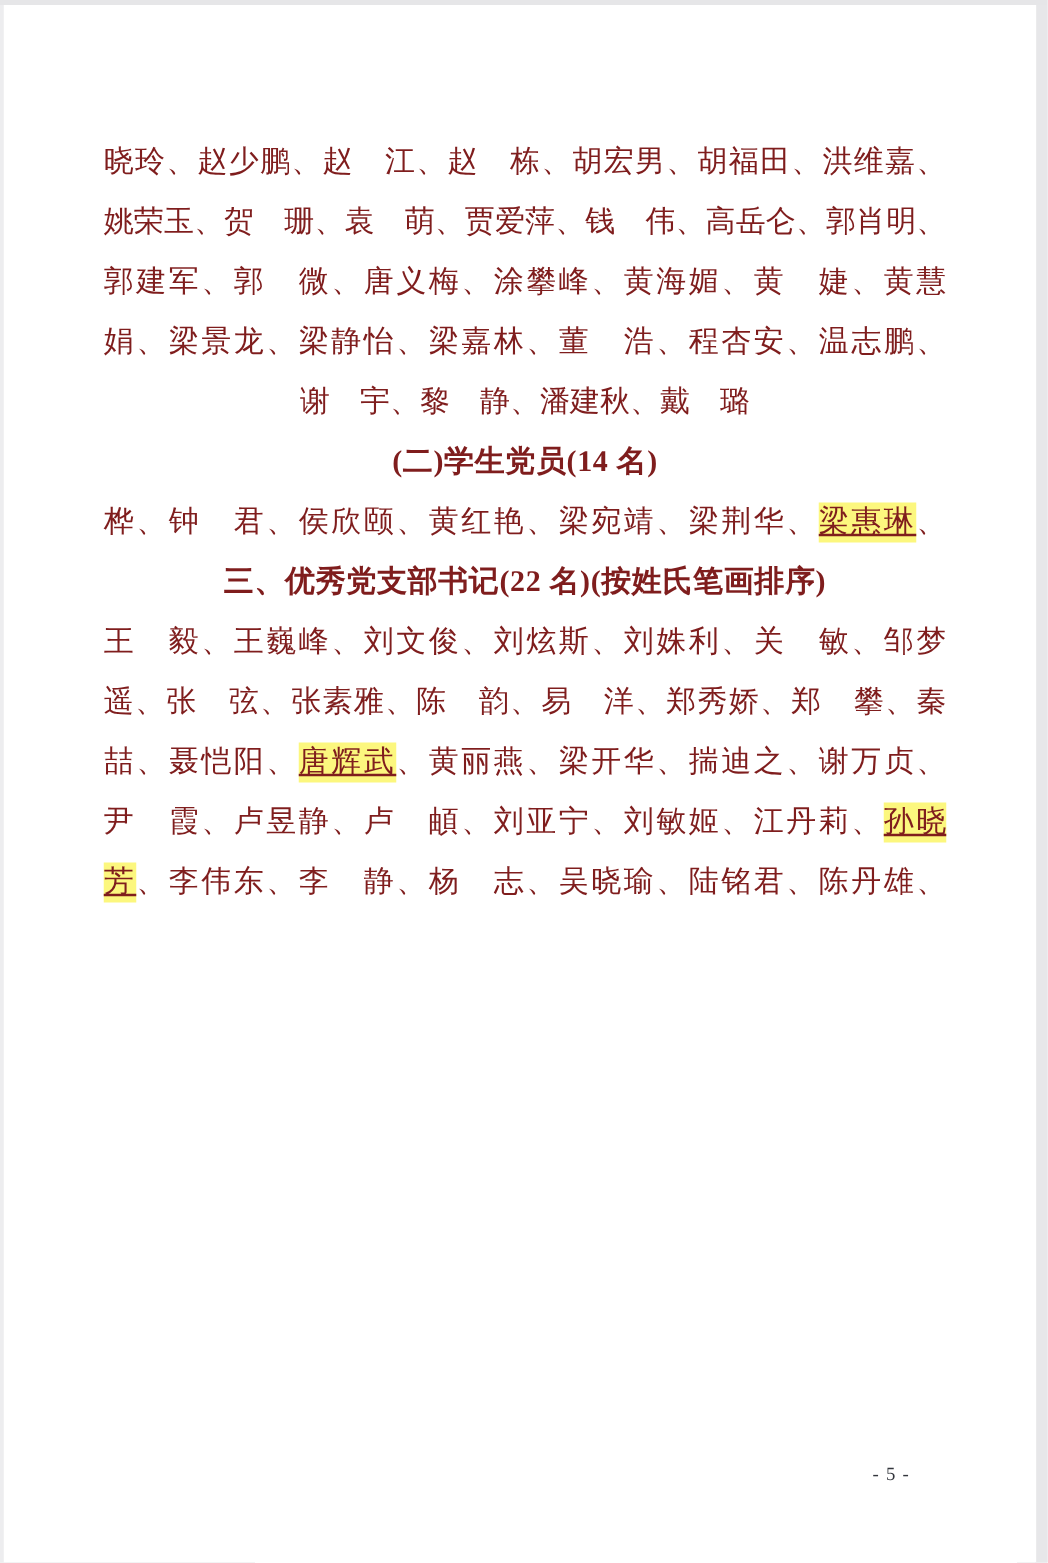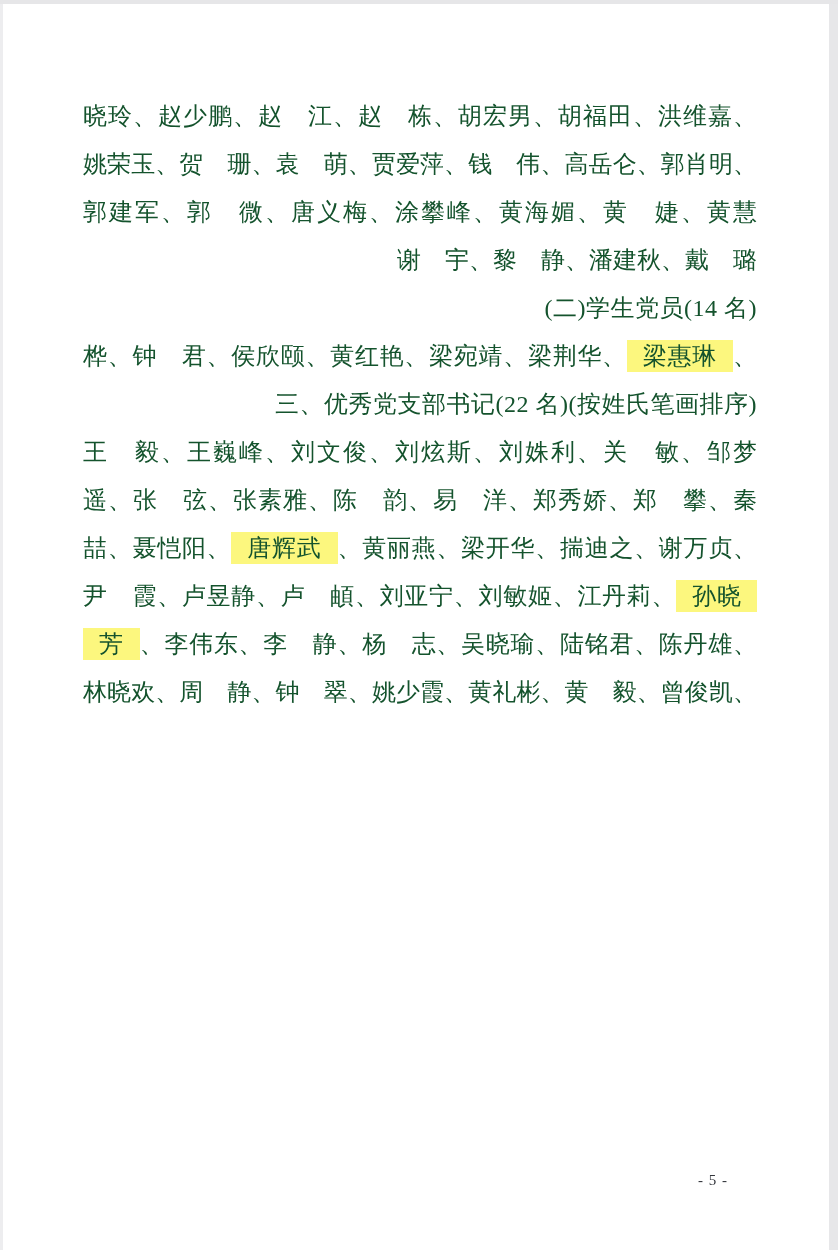"晓玲、赵少鹏、赵 江、赵 栋、胡宏男、胡福田、洪维嘉、" .doc-content { color: #14532d -> #7f1d1d; top: 88px -> 102px }
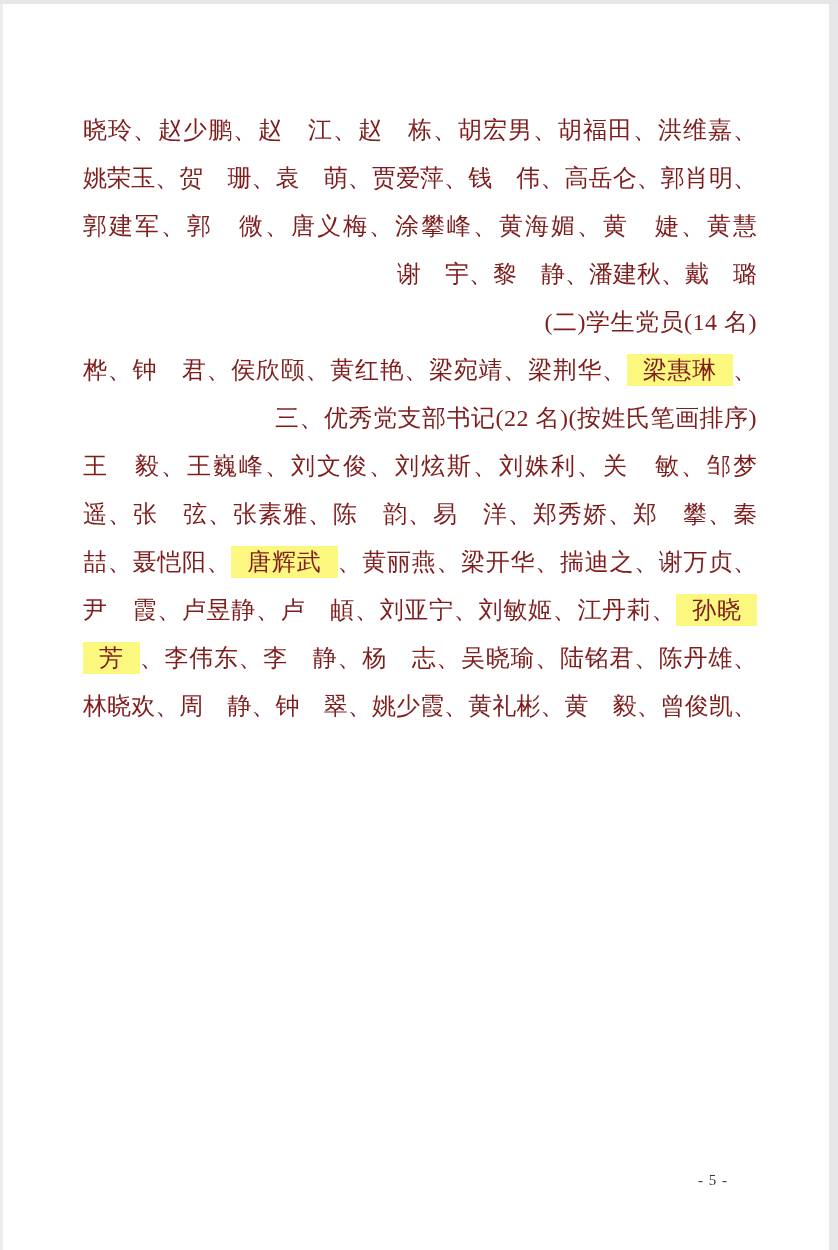"娟、梁景龙、梁静怡、梁嘉林、董 浩、程杏安、温志鹏、" div.line { html: none -> <div><span>娟、梁景龙、梁静怡、梁嘉林、董 浩、程杏安、温志鹏、</span></div> }
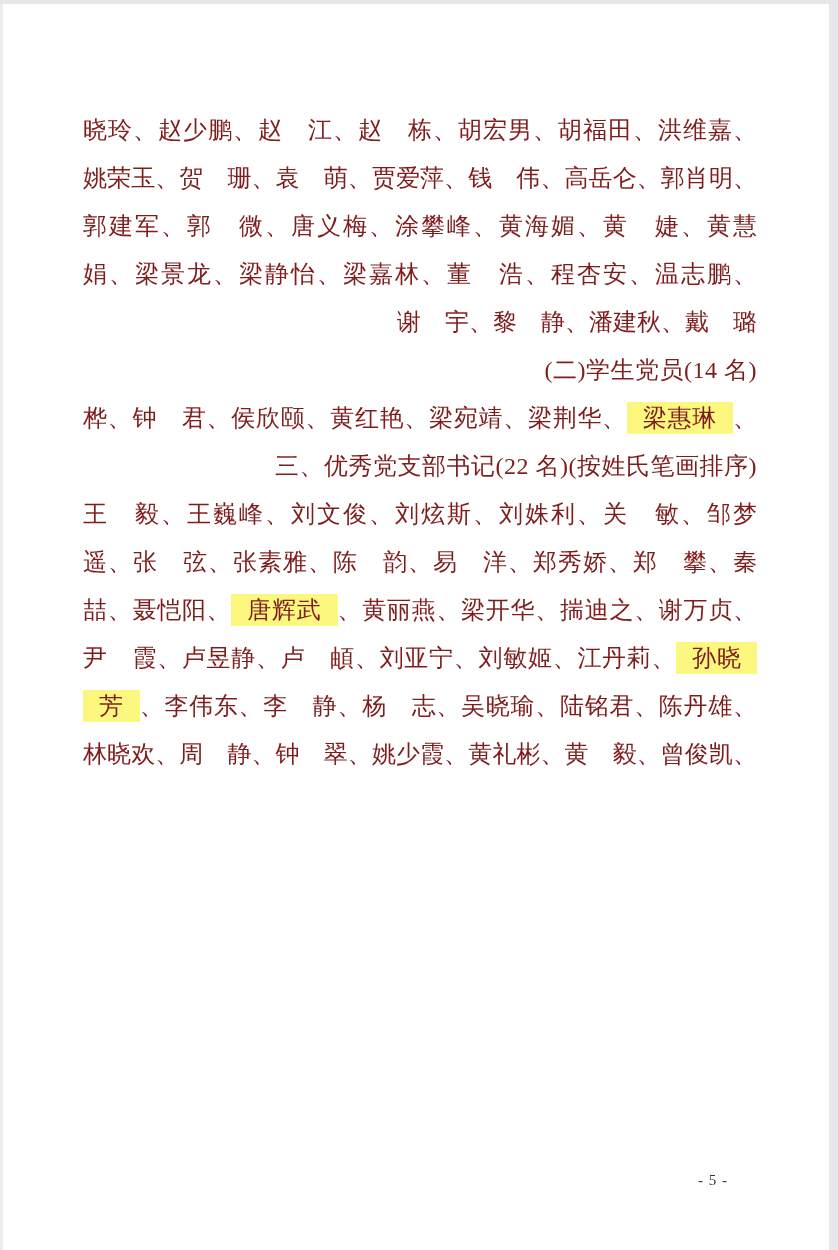"谢 宇、黎 静、潘建秋、戴 璐" .line { text-align: right -> center }
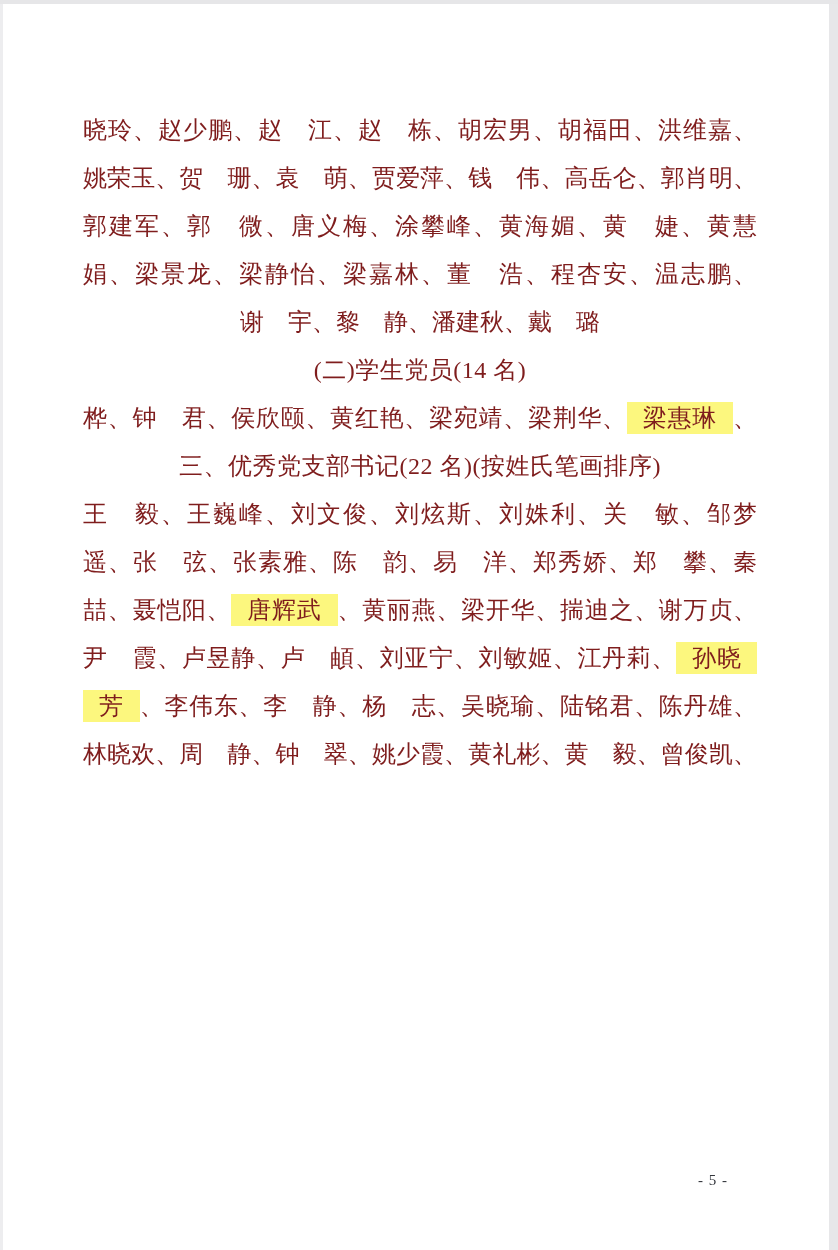"(二)学生党员(14 名)" .line.heading { font-weight: 400 -> 700 }
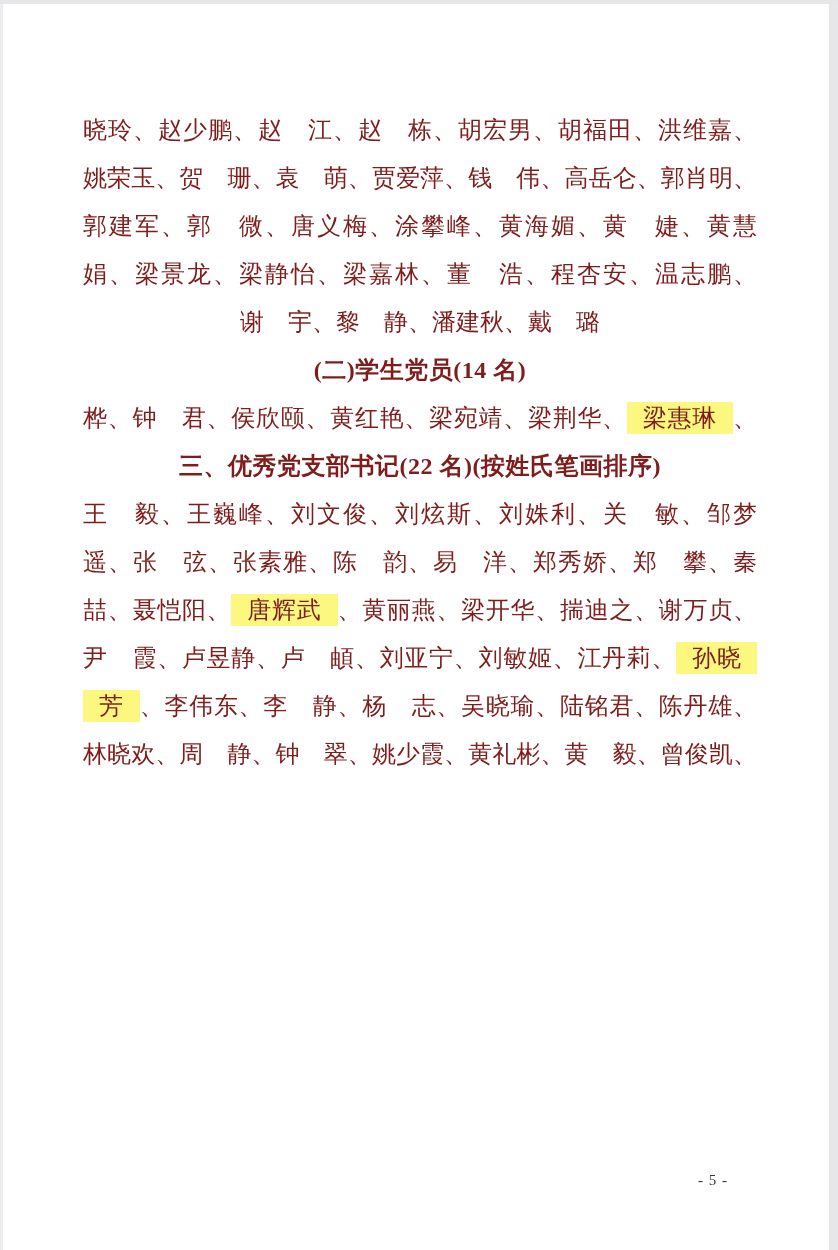"梁惠琳" mark { padding: 3px 16px -> 3px 0; text-decoration: none -> underline }
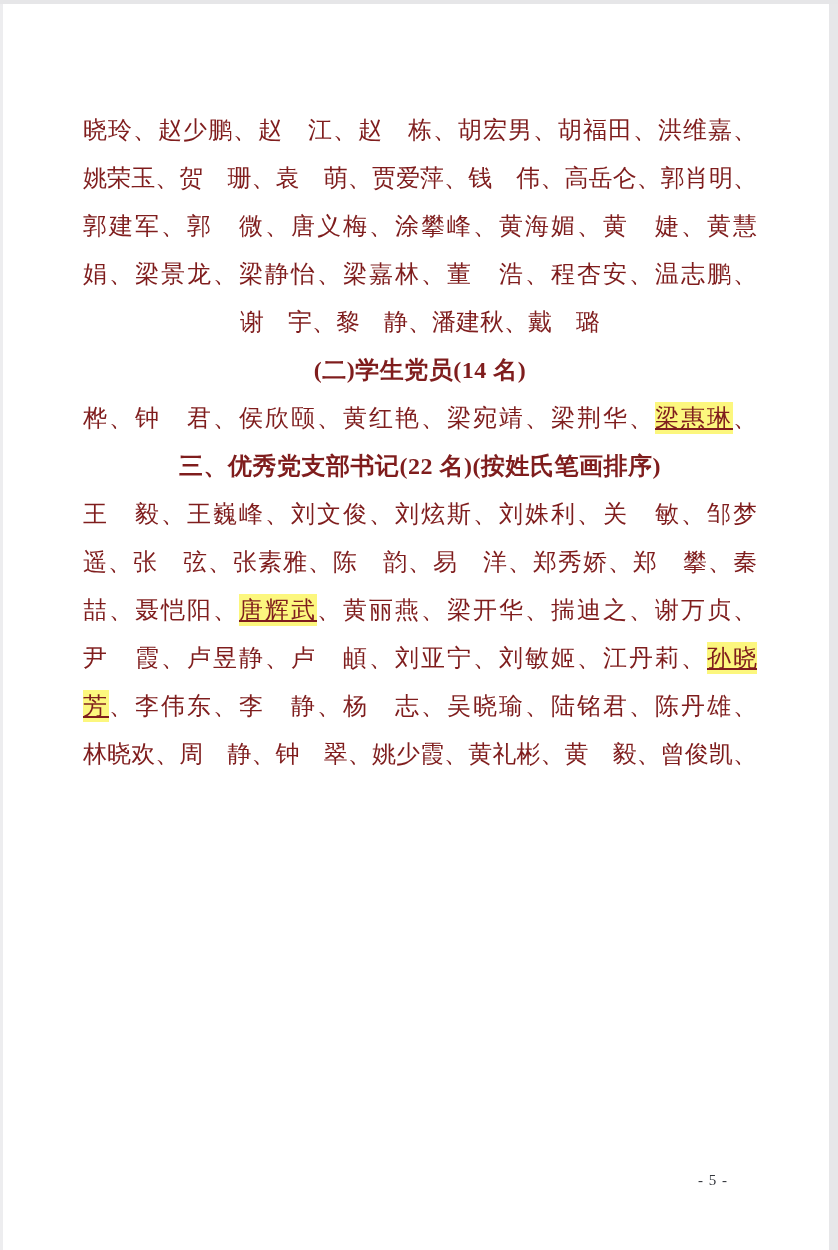"林晓欢、周 静、钟 翠、姚少霞、黄礼彬、黄 毅、曾俊凯、" div.line { html: <div><span>林晓欢、周 静、钟 翠、姚少霞、黄礼彬、黄 毅、曾俊凯、</span></div> -> none }
